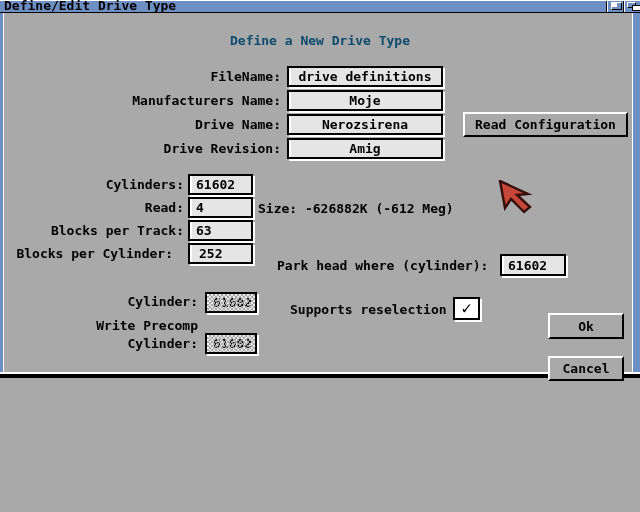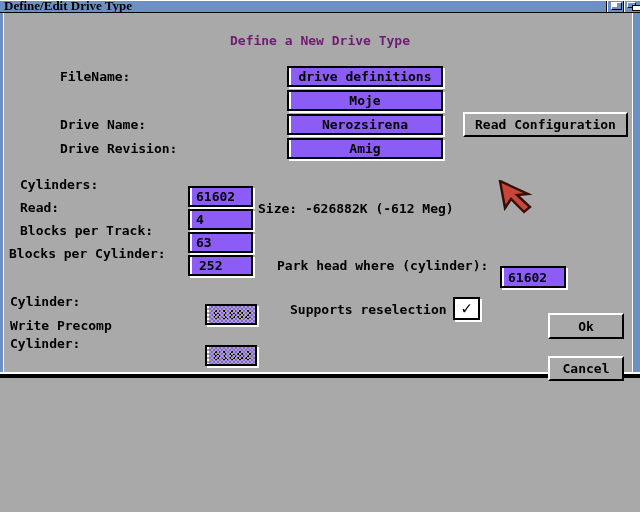"Define/Edit Drive Type" .title-text { font-family: Liberation Serif, serif -> none }
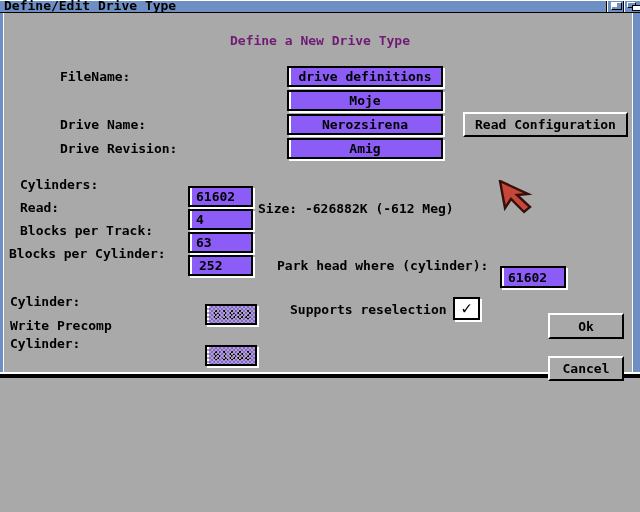"Define a New Drive Type" .heading { color: #701a75 -> #0c4a6e }
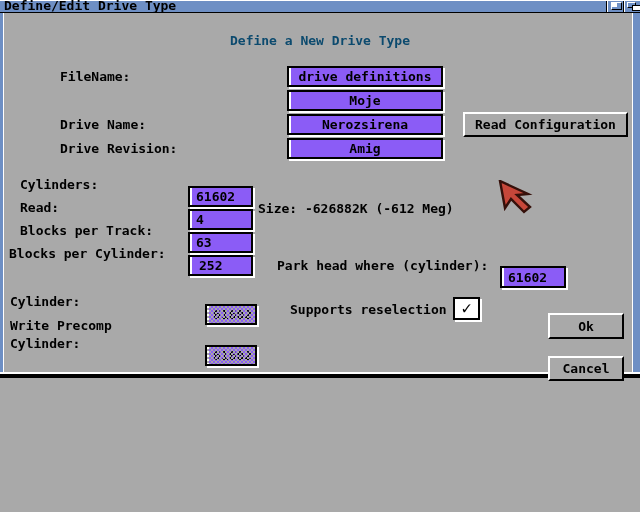"FileName:" .r { text-align: none -> right }
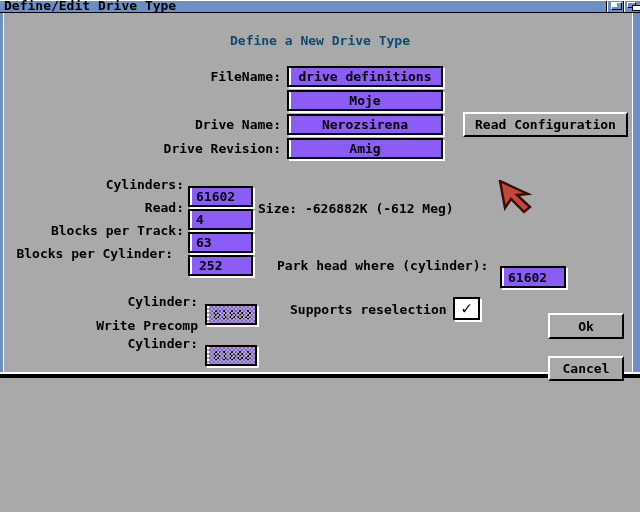"drive definitions" .sfield { background: #8b5cf6 -> #e5e5e5 }
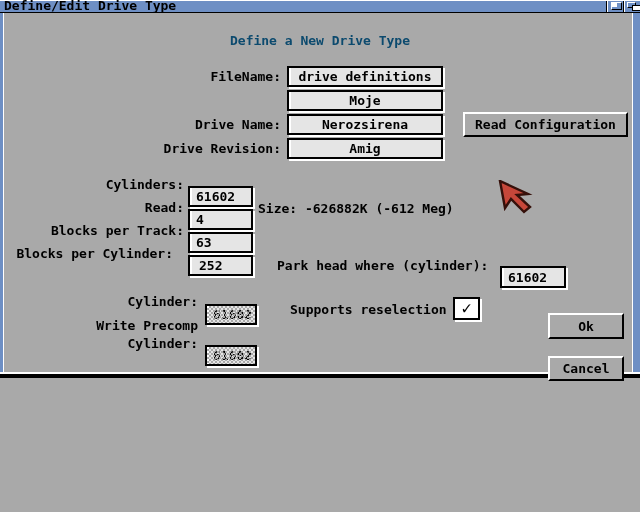"Manufacturers Name:" div.lbl { html: none -> <div>Manufacturers Name:</div> }
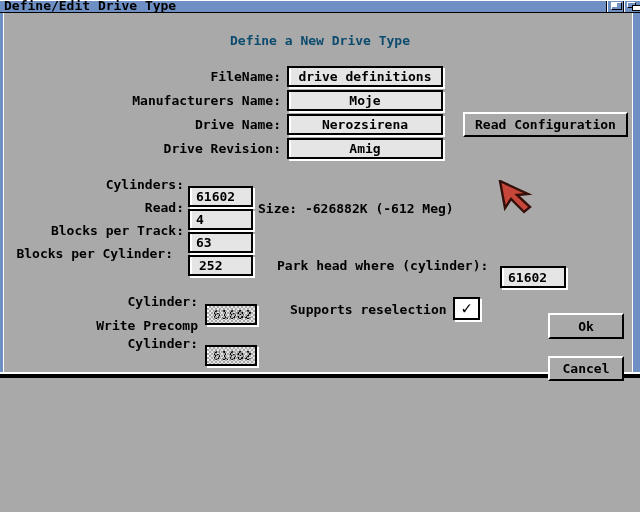"61602" .sfield.left { margin-top: 12px -> none }
